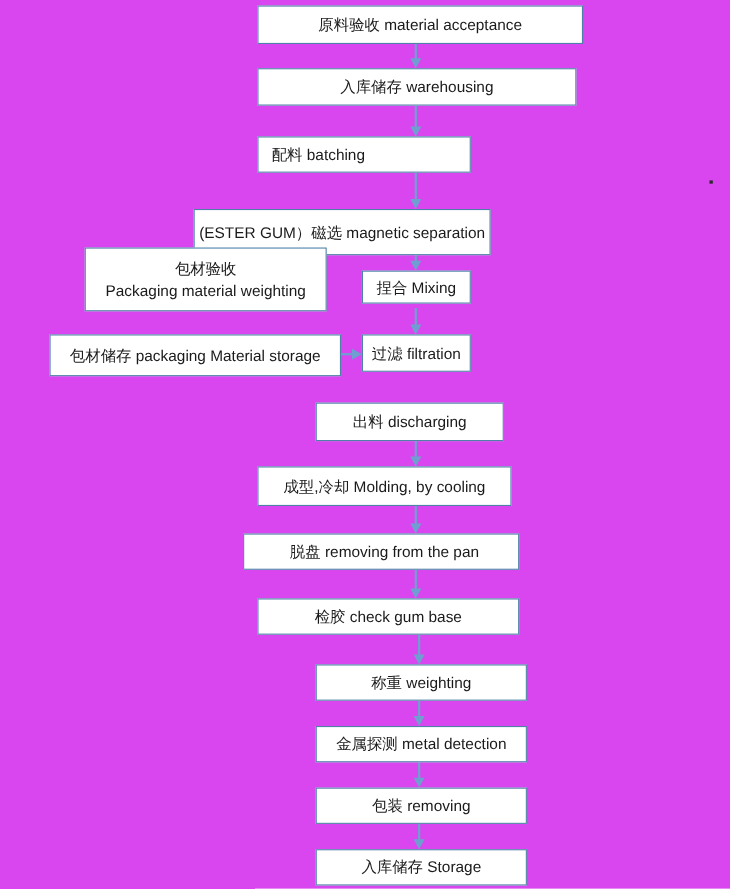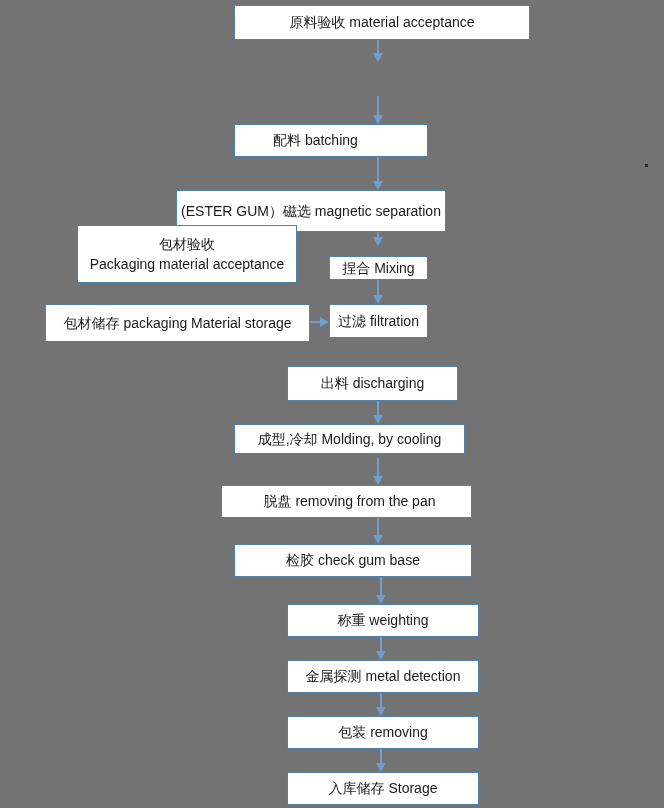"原料验收 material acceptance" #canvas { background: #737373 -> #d946ef }
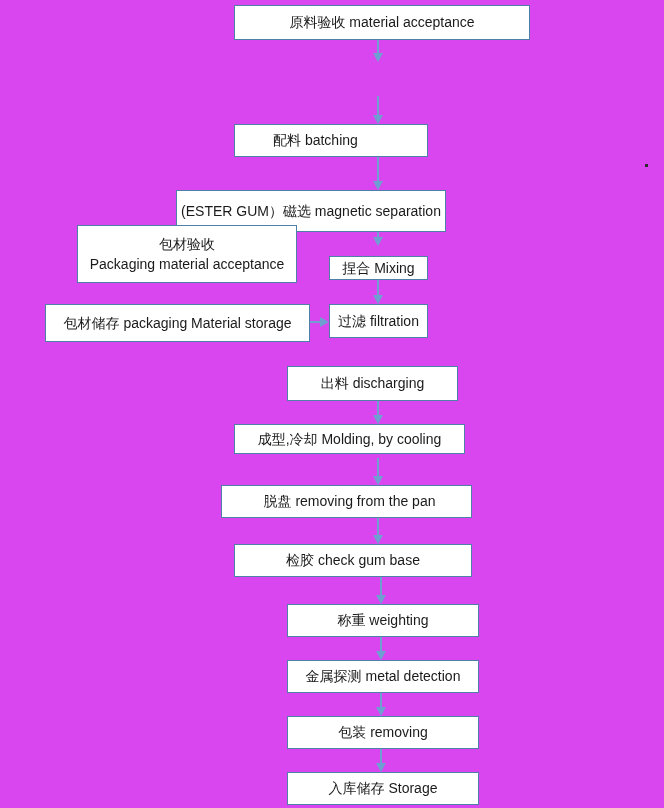"入库储存 warehousing" div.node { html: none -> <div> <span>入库储存 warehousing</span> </div> }
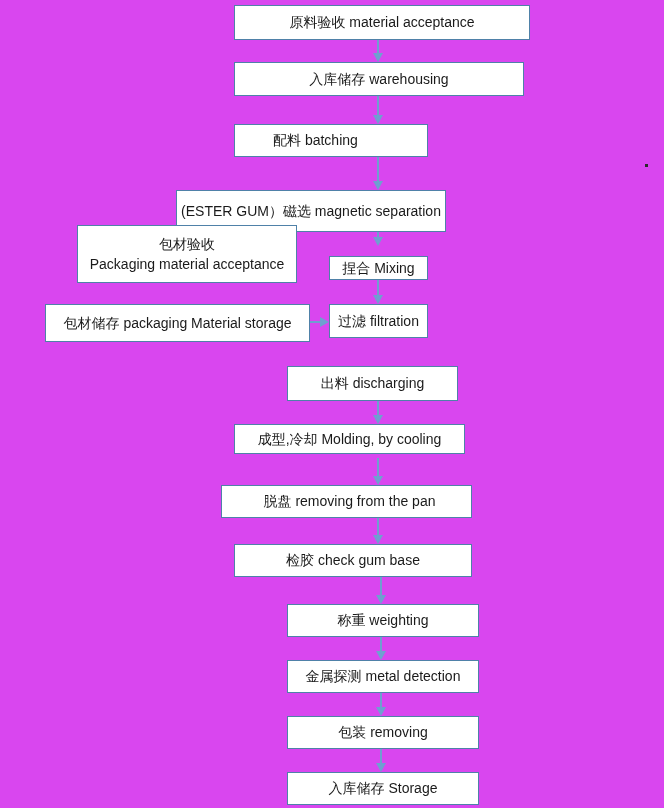"配料 batching" .node.align-left { padding-left: 38px -> 12px }
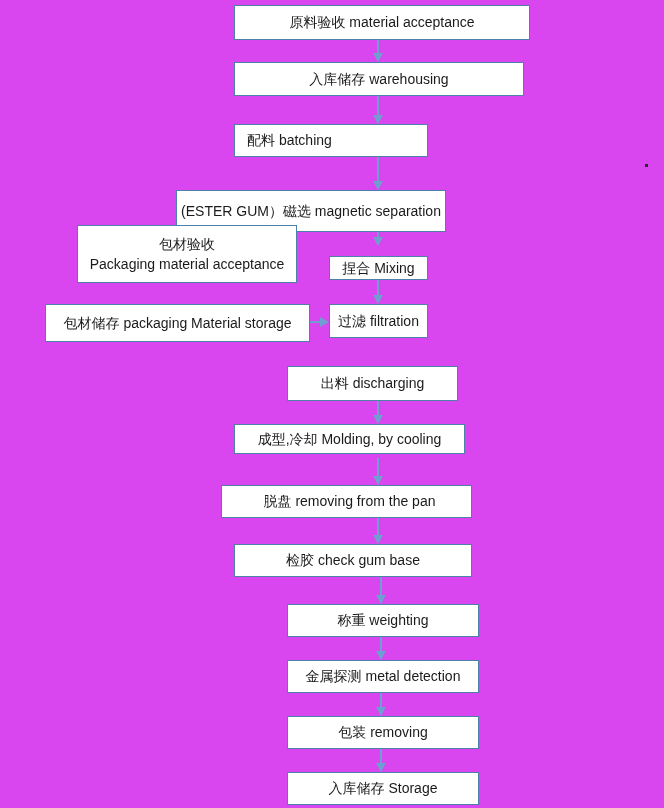"Packaging material acceptance" span.en-line { text: acceptance -> weighting }
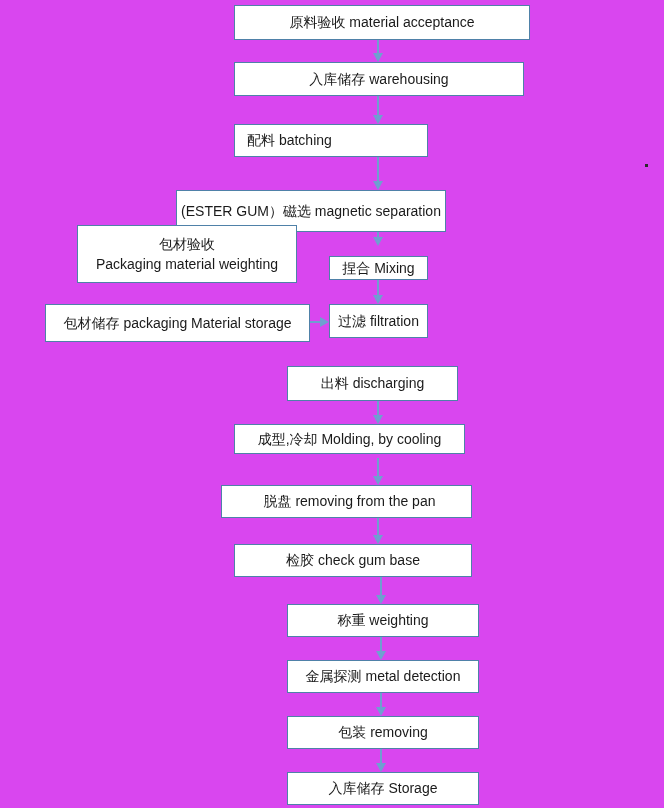"捏合 Mixing" div.node { height: 24px -> 30px; margin-top: 10px -> none }
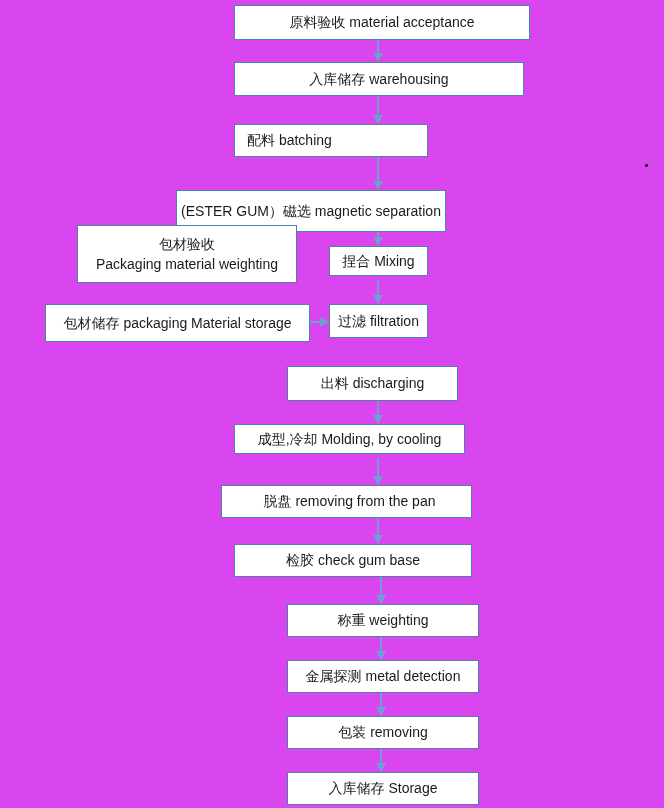"成型,冷却 Molding, by cooling" div.node { height: 30px -> 36px }
